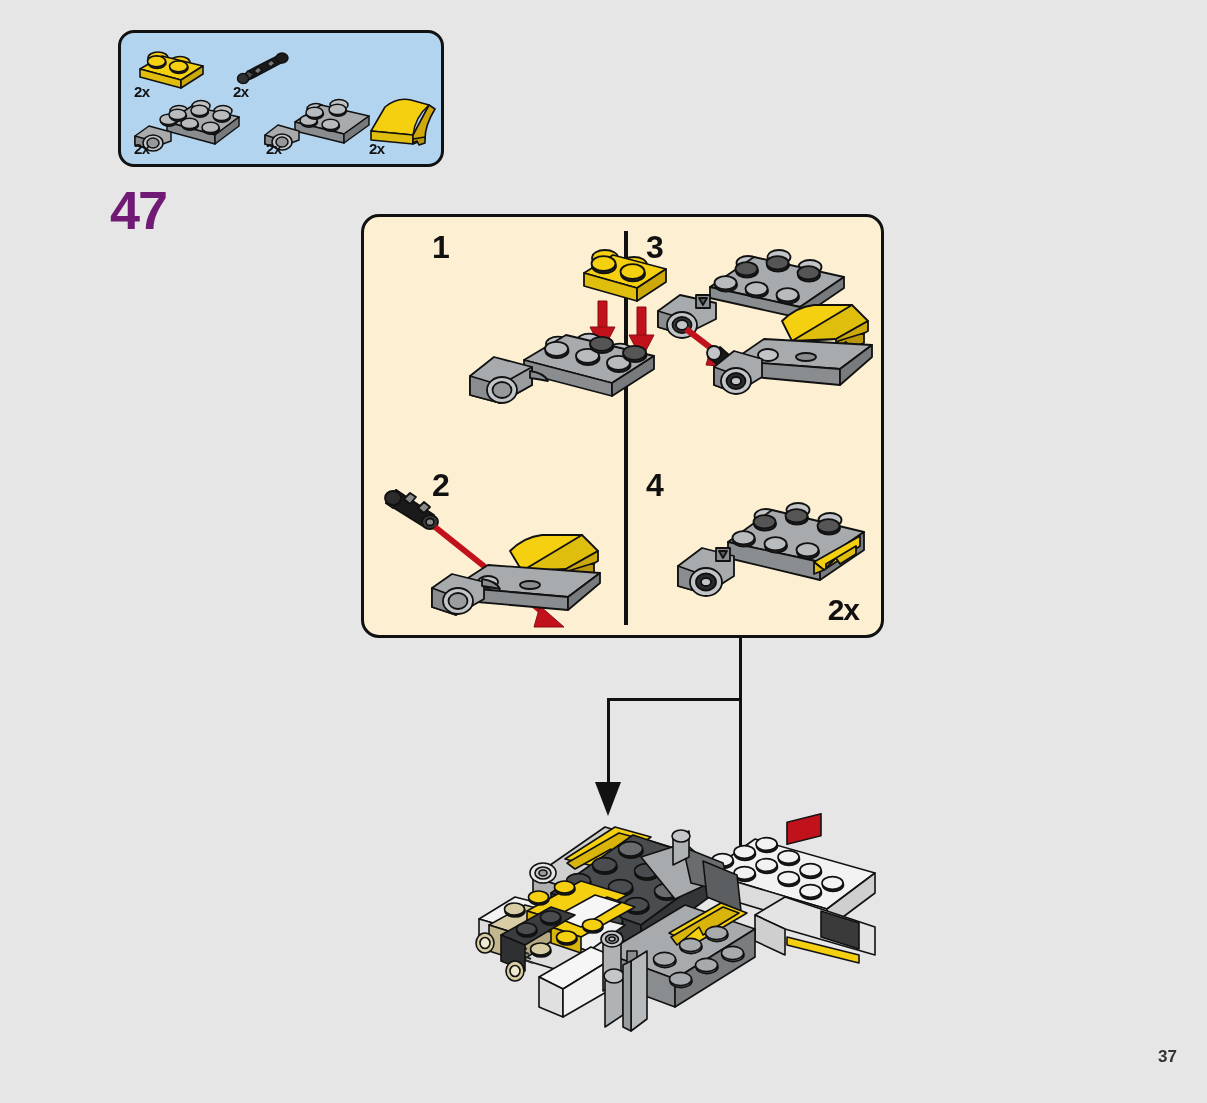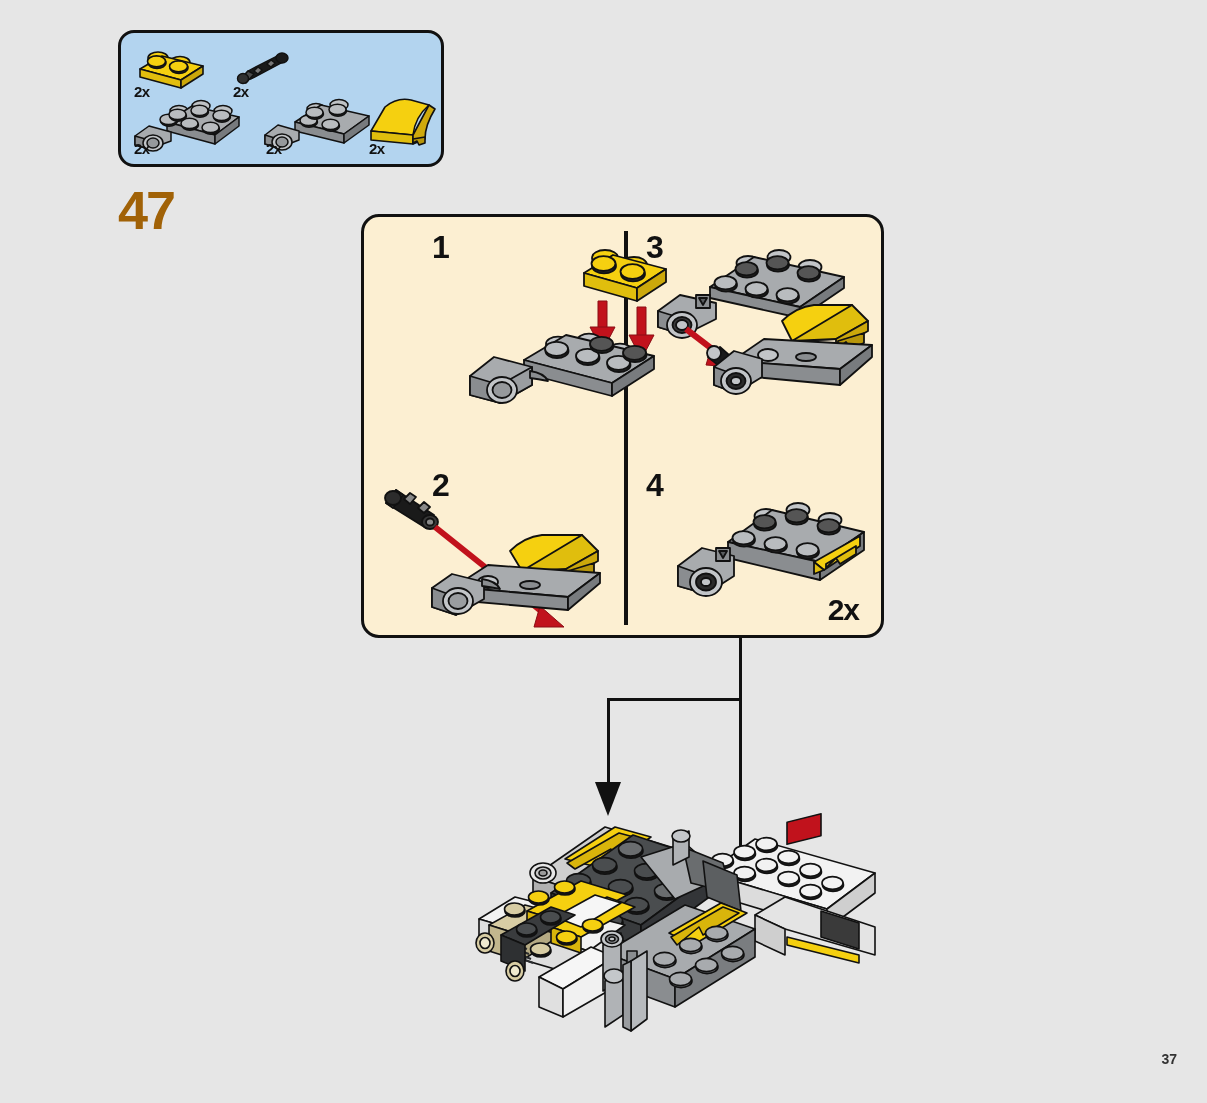"47" .step-number { color: #a16207 -> #701a75; left: 118px -> 110px }
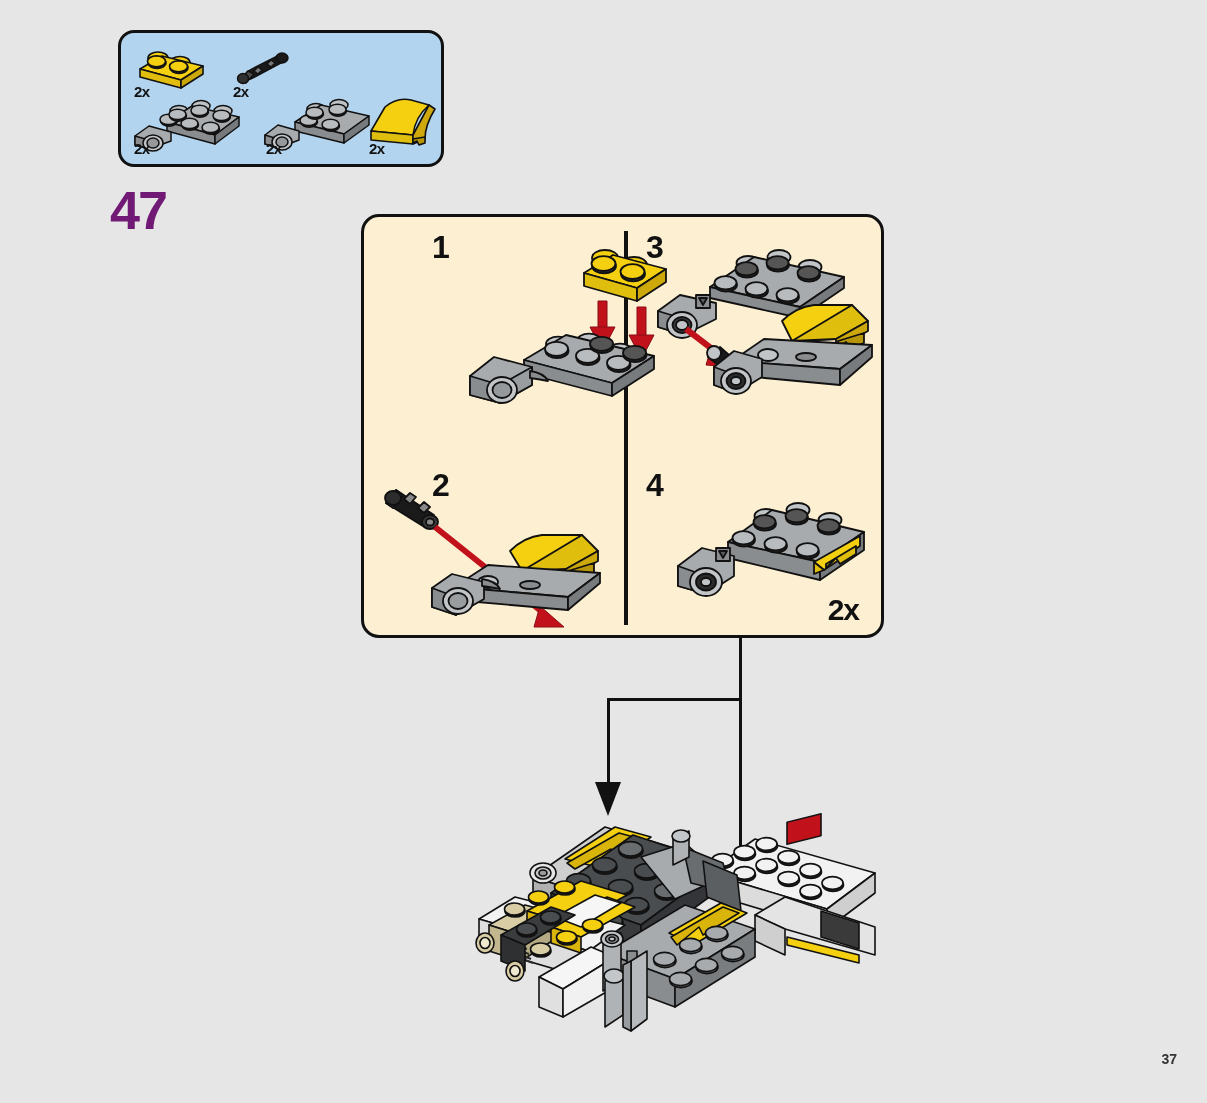"37" .page-number { font-size: 14px -> 17px }
